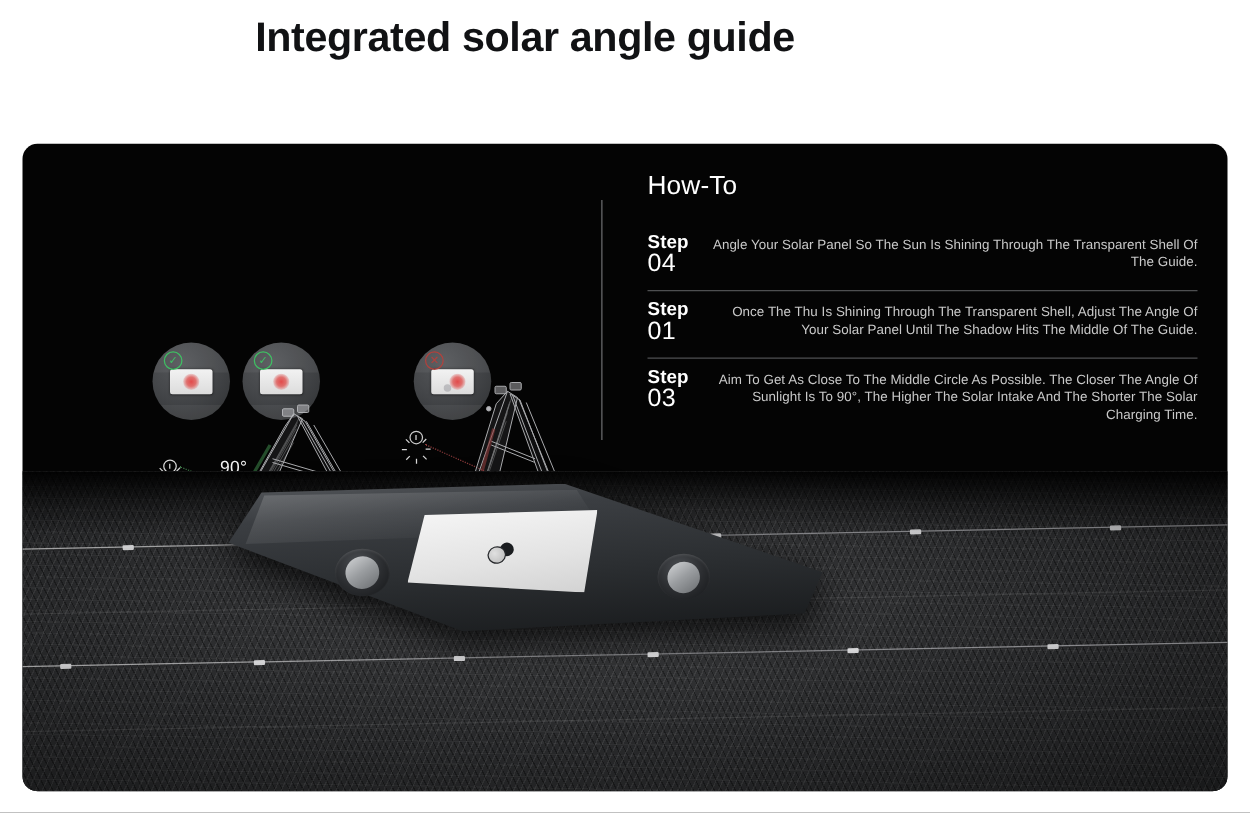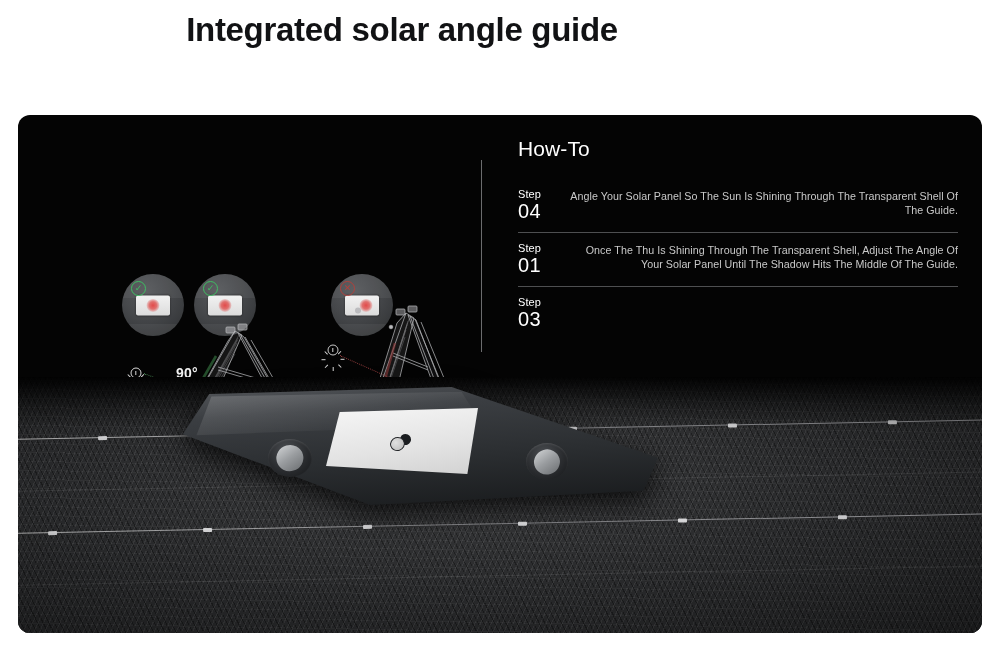"Integrated solar angle guide" .page-header { margin-left: none -> 18px }
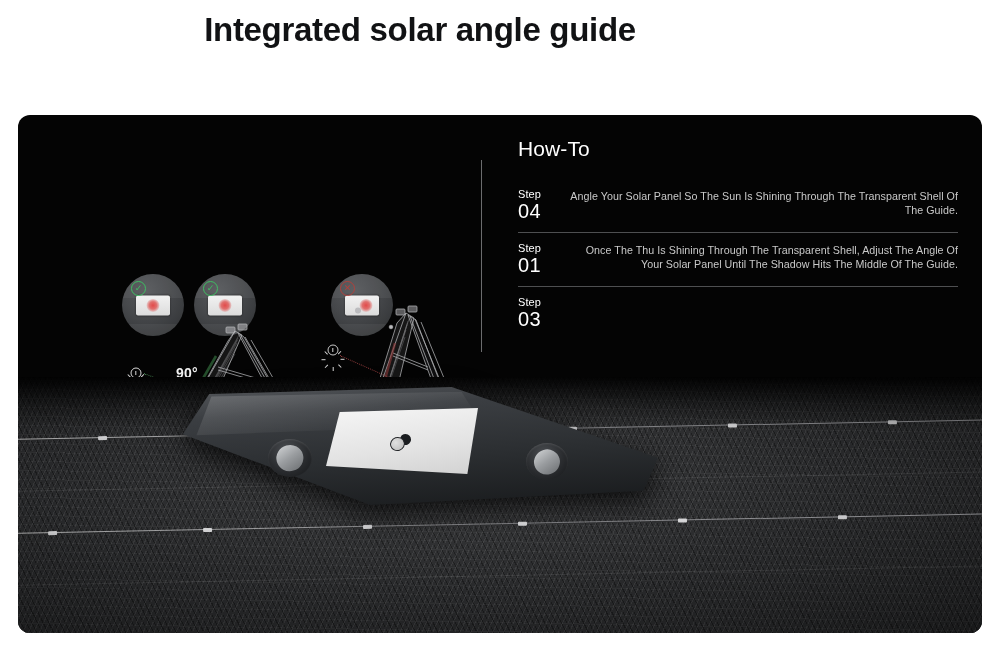"Step" .step-word { font-size: 11px -> 15px; font-weight: 400 -> 700 }
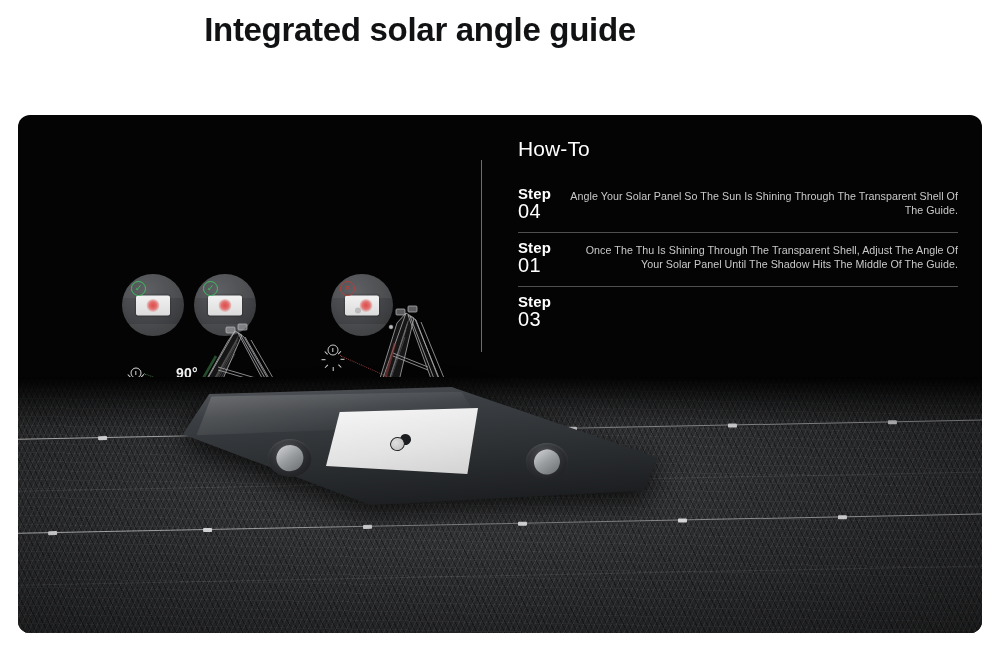"Aim To Get As Close" div.step-text { html: none -> <div>Aim To Get As Close To The Middle Circle As Possible. The Closer The Angle Of Sunlight Is To 90°, The Higher The Solar Intake And The Shorter The Solar Charging Time.</div> }
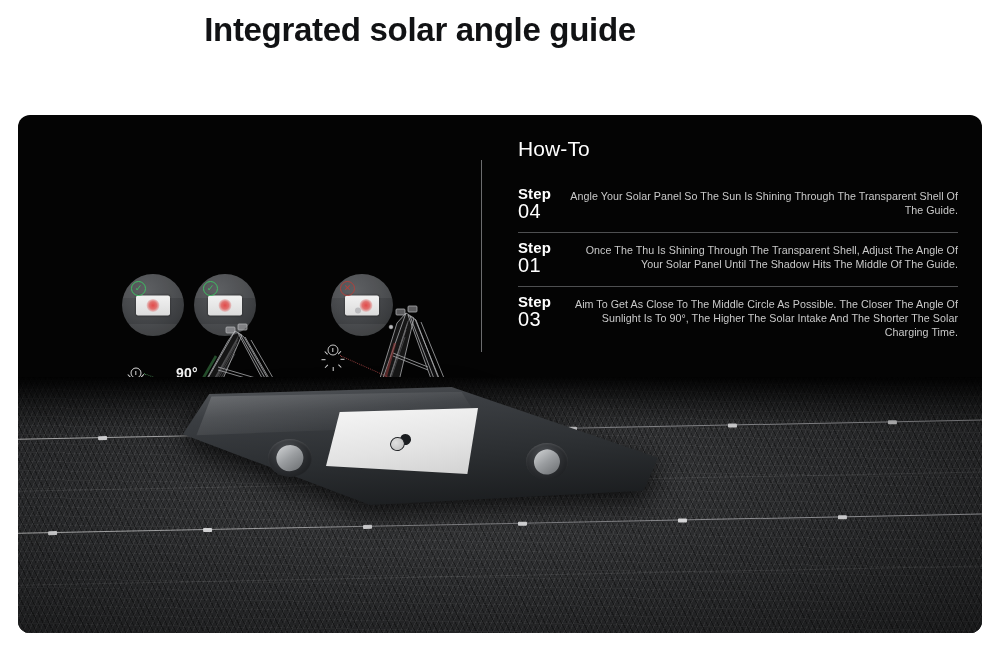"90°" .angle-label { font-weight: 700 -> 400 }
